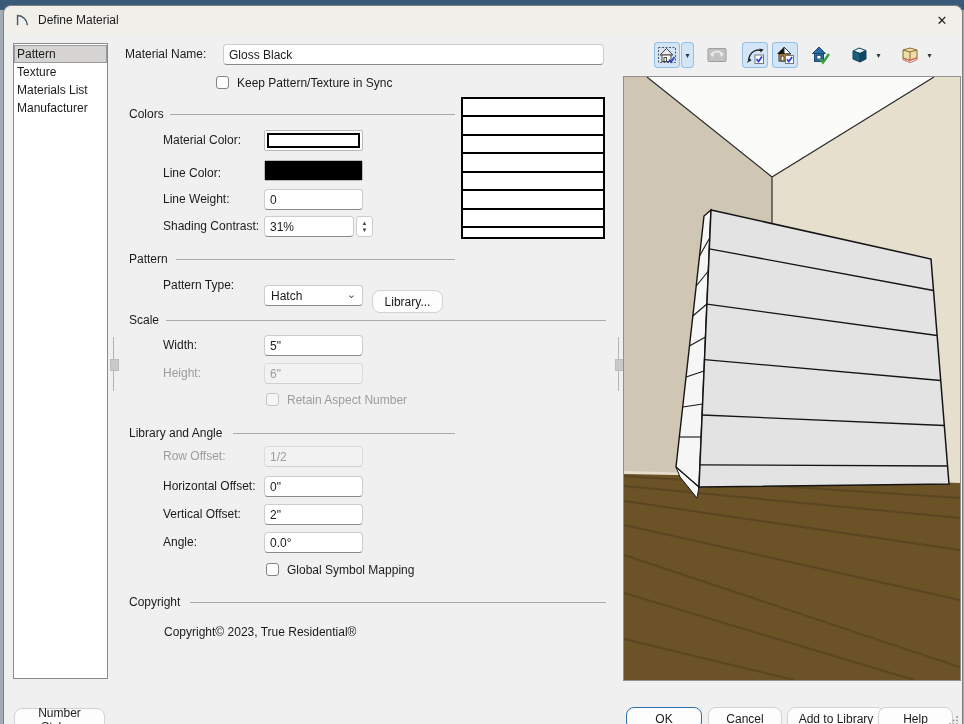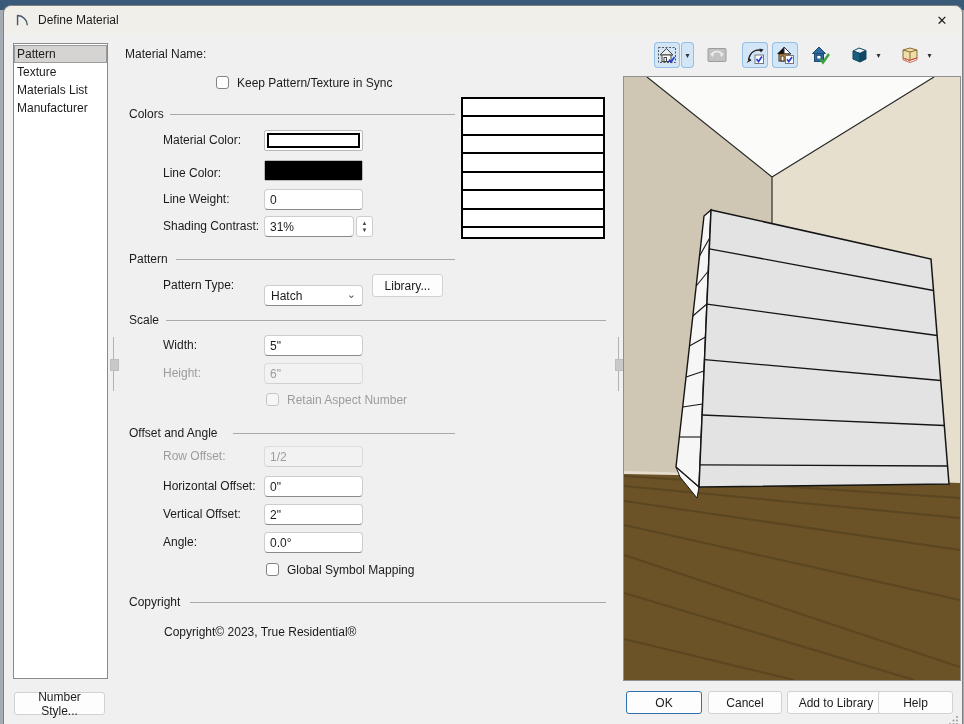"Gloss Black" input.tb { html: none -> <input> }
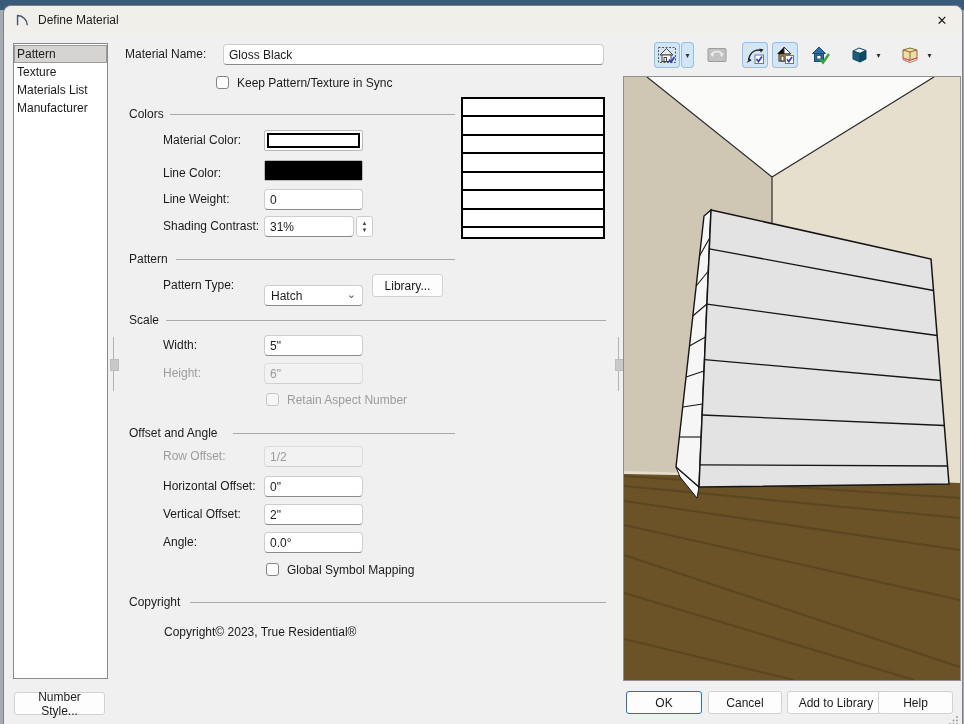"Library..." .btn { border-radius: 3px -> 8px; margin-top: none -> 16px }
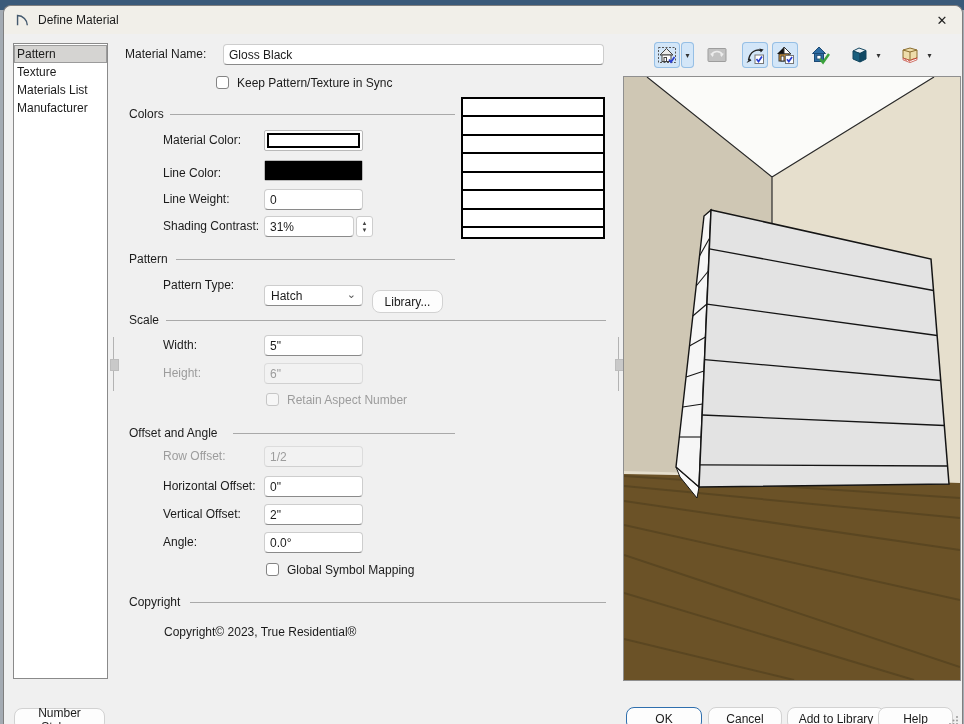"Offset and Angle" span.group-h { text: Offset -> Library }
